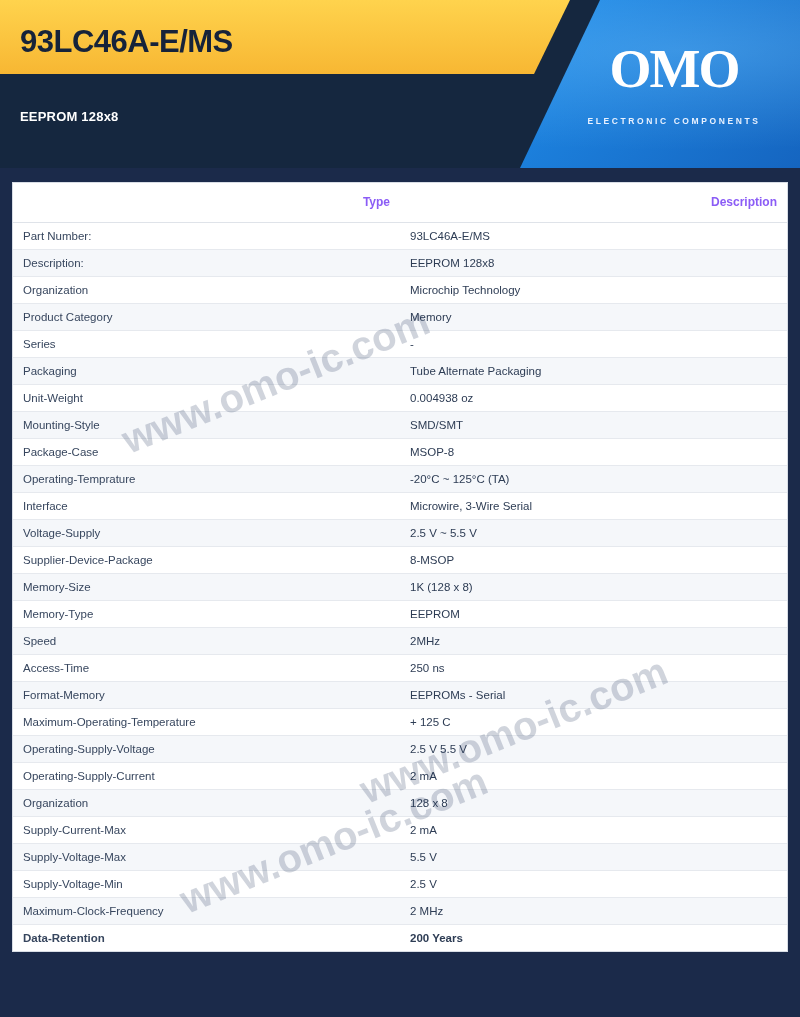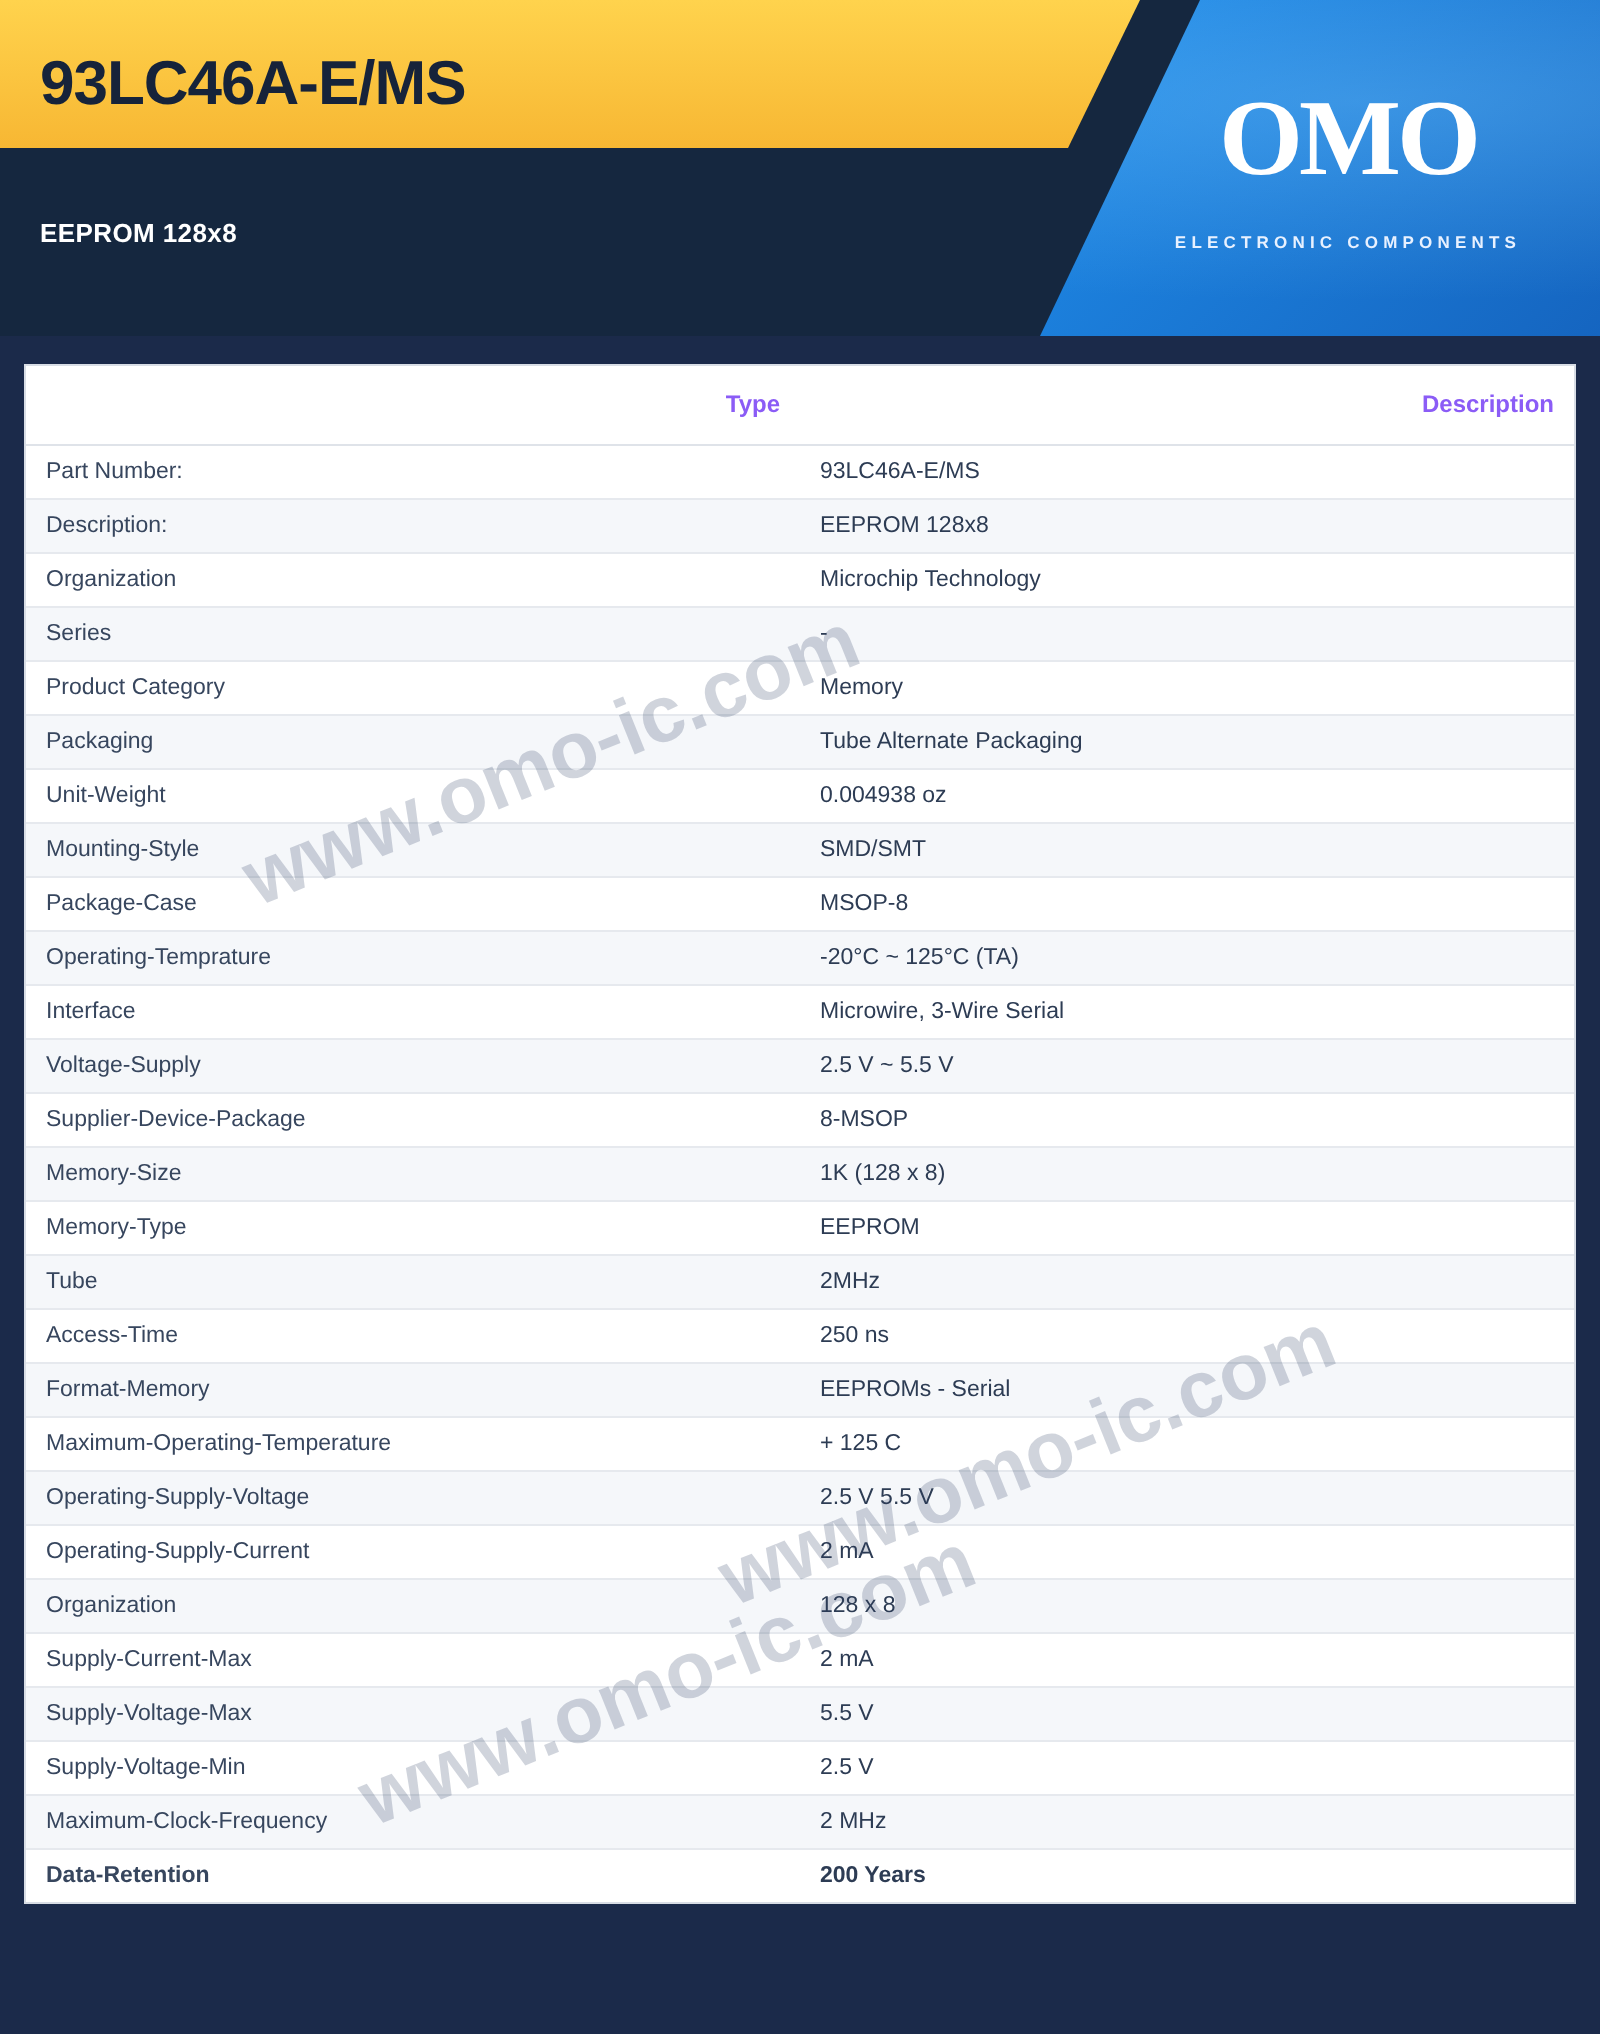"Series" tr { order: before "Product Category" -> after "Product Category" }
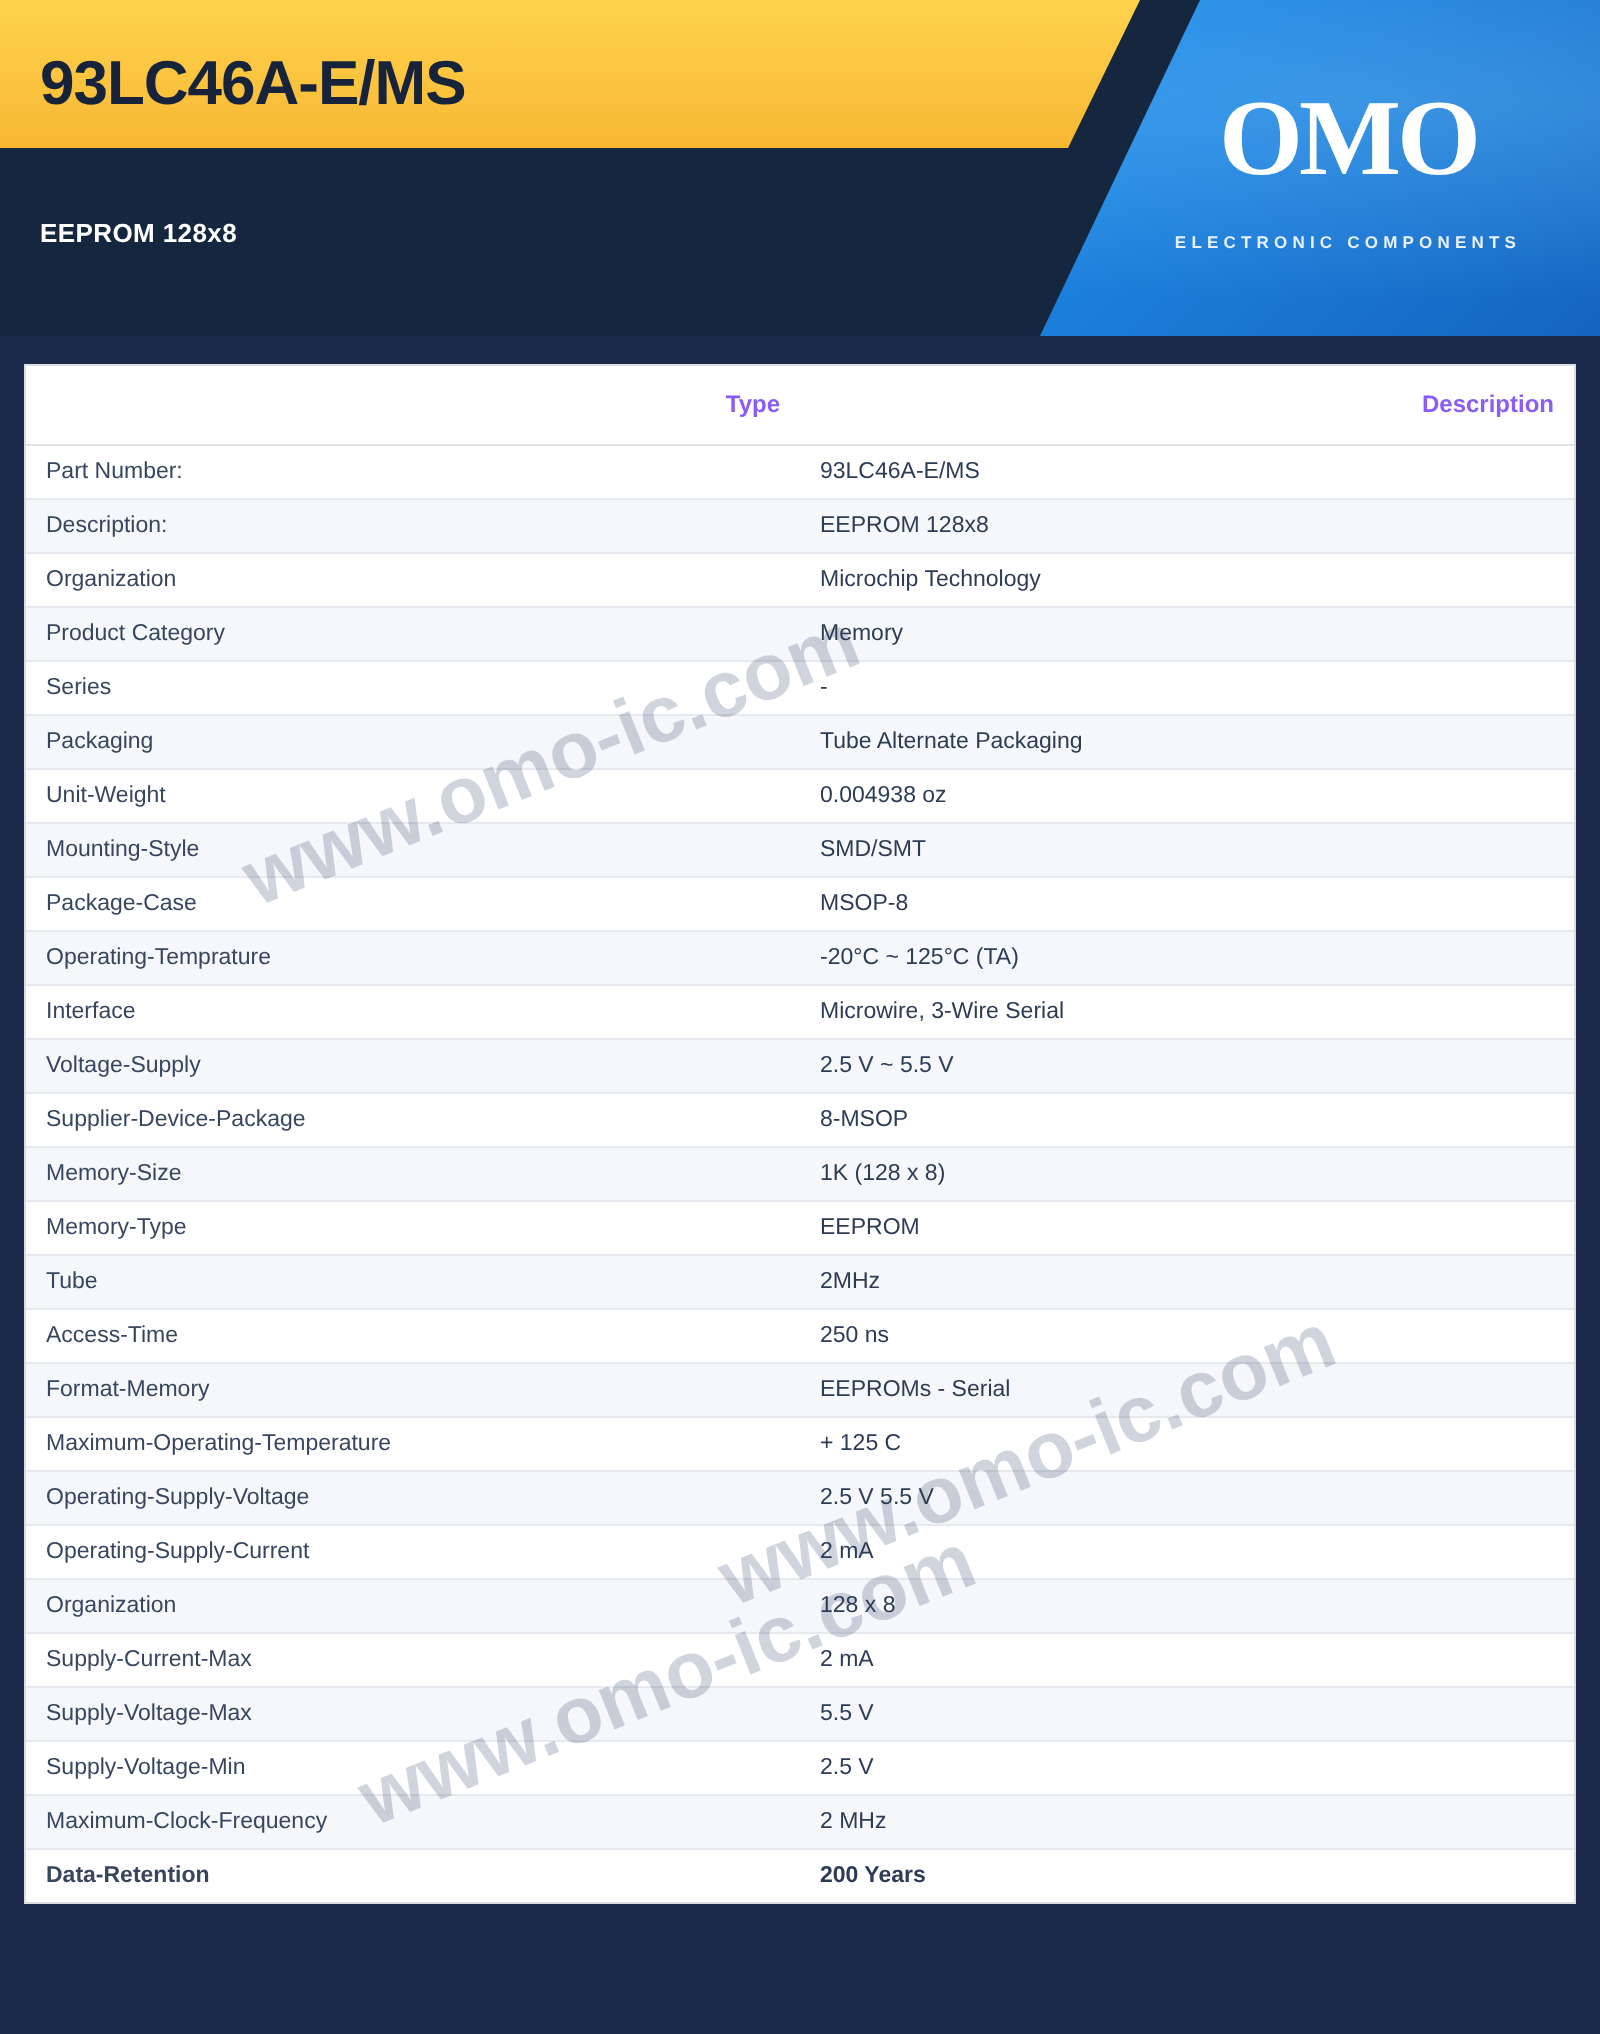"Tube" td.key { text: Tube -> Speed }
